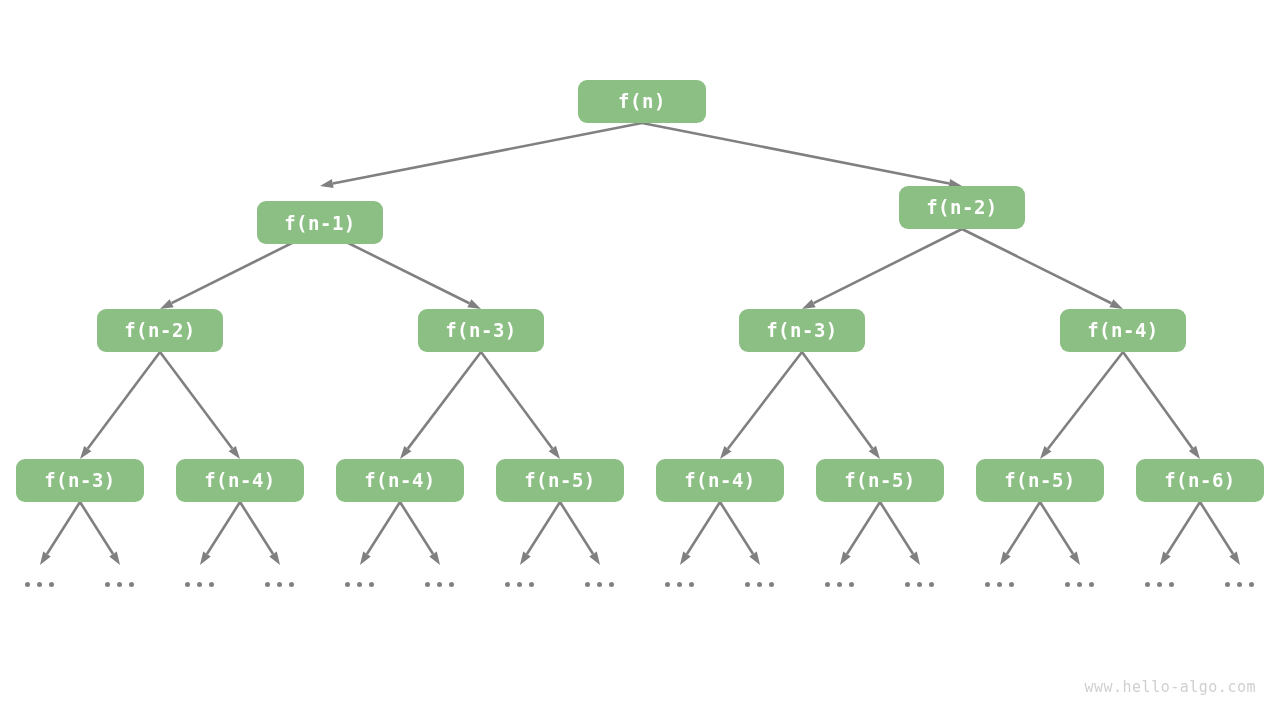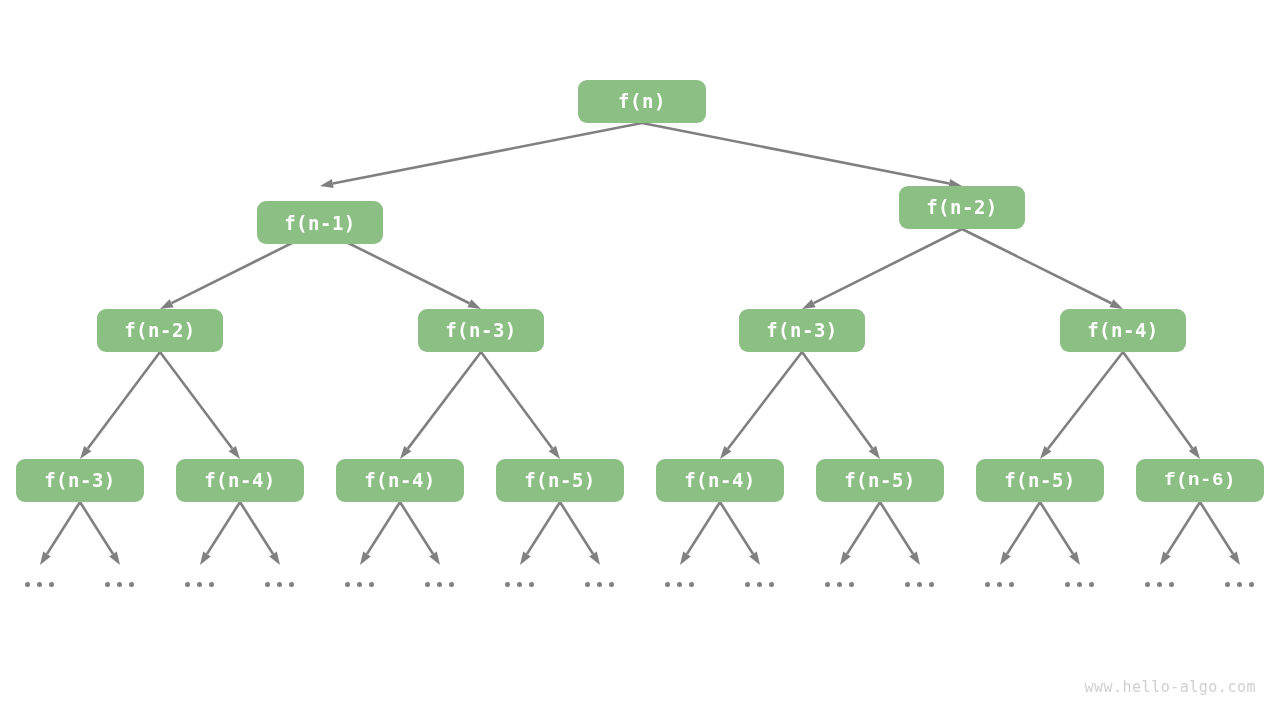"f(n-6)" div.node { font-family: Liberation Mono, monospace -> none }
